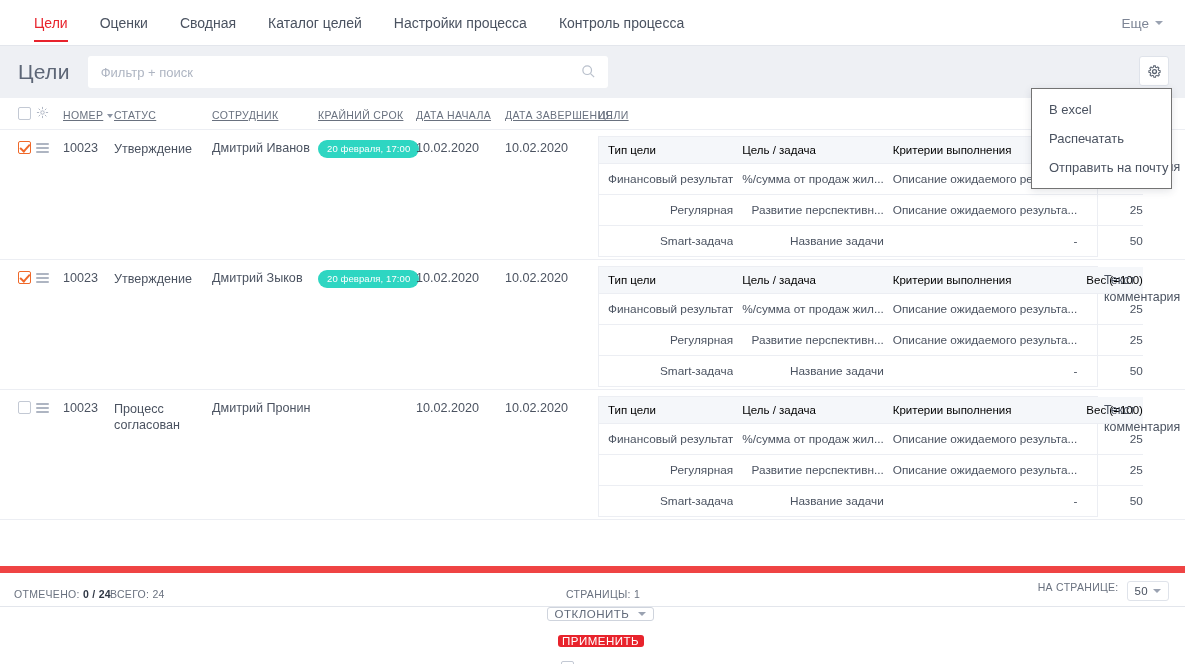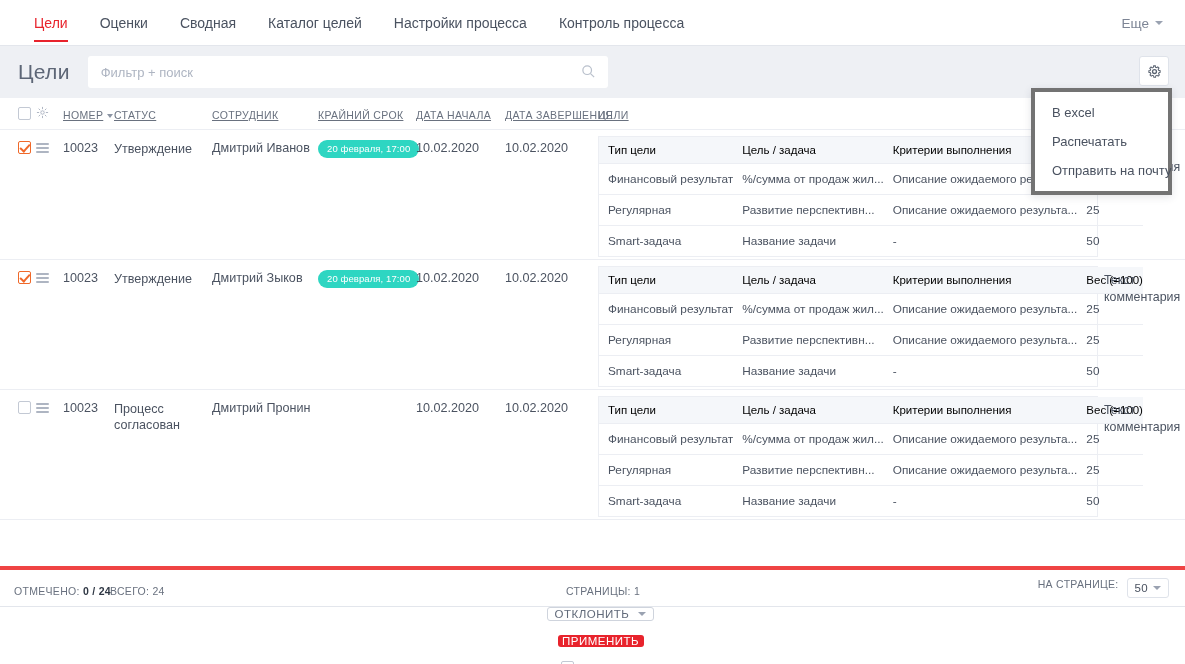"В excel" .menu { border: 4px solid #737373 -> 1px solid #737373 }
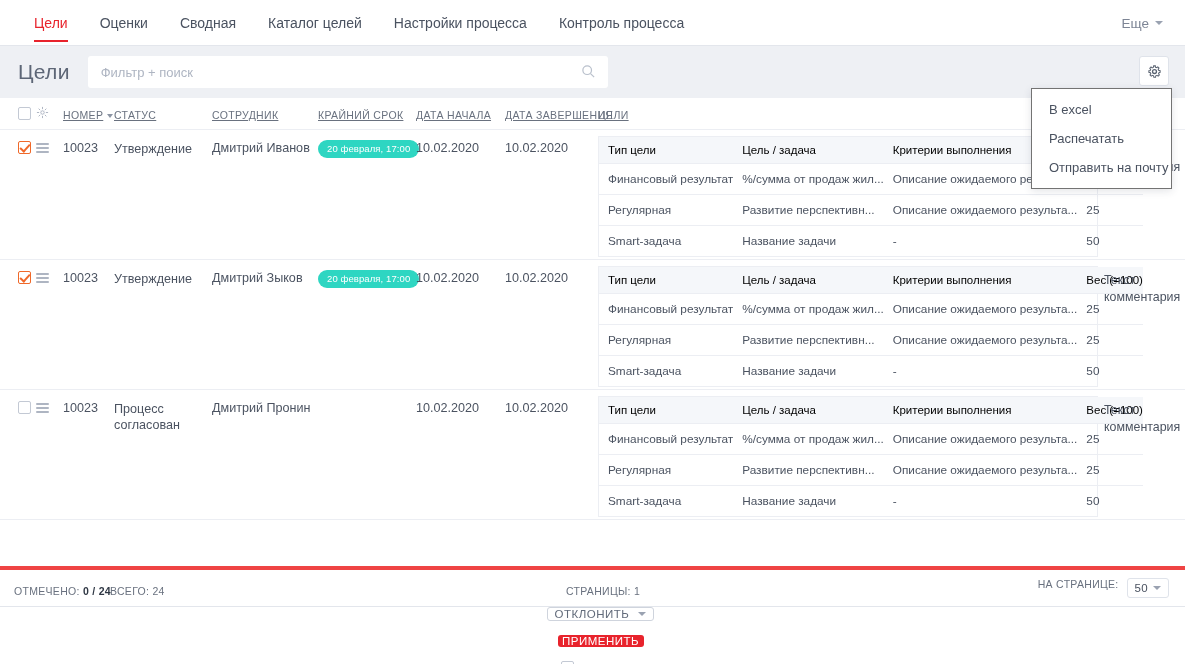"Финансовый результат" .subtable td { text-align: none -> right }
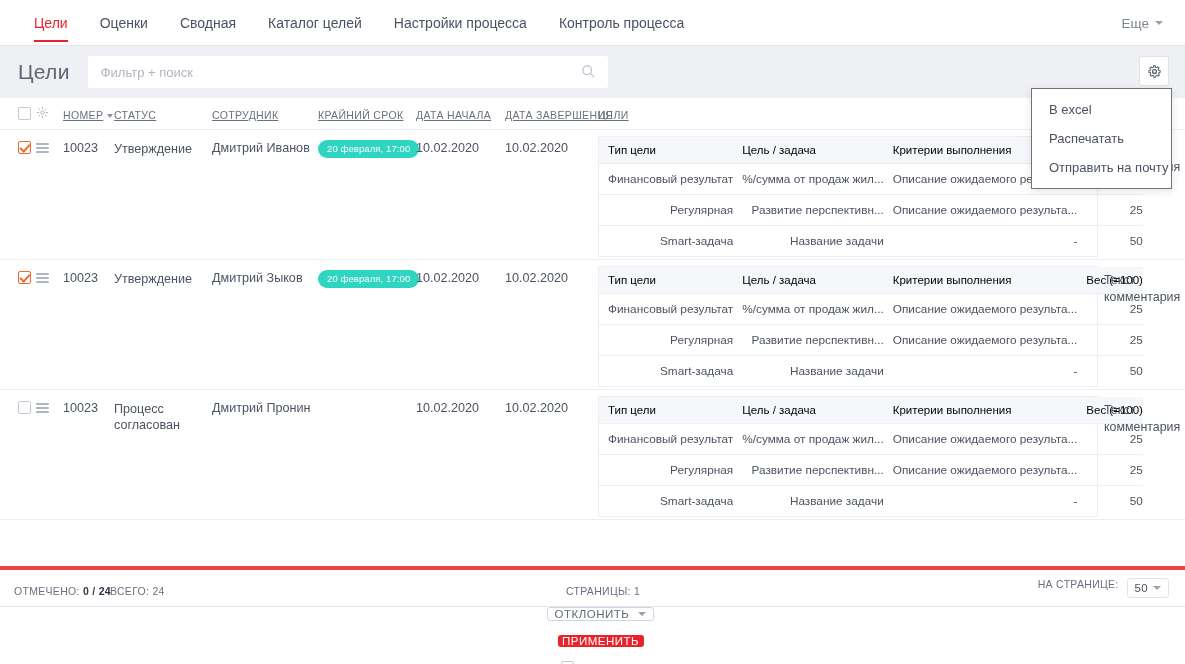"ОТМЕЧЕНО: 0 / 24" .footinfo { border-top: 4px solid #ef4444 -> 7px solid #ef4444 }
